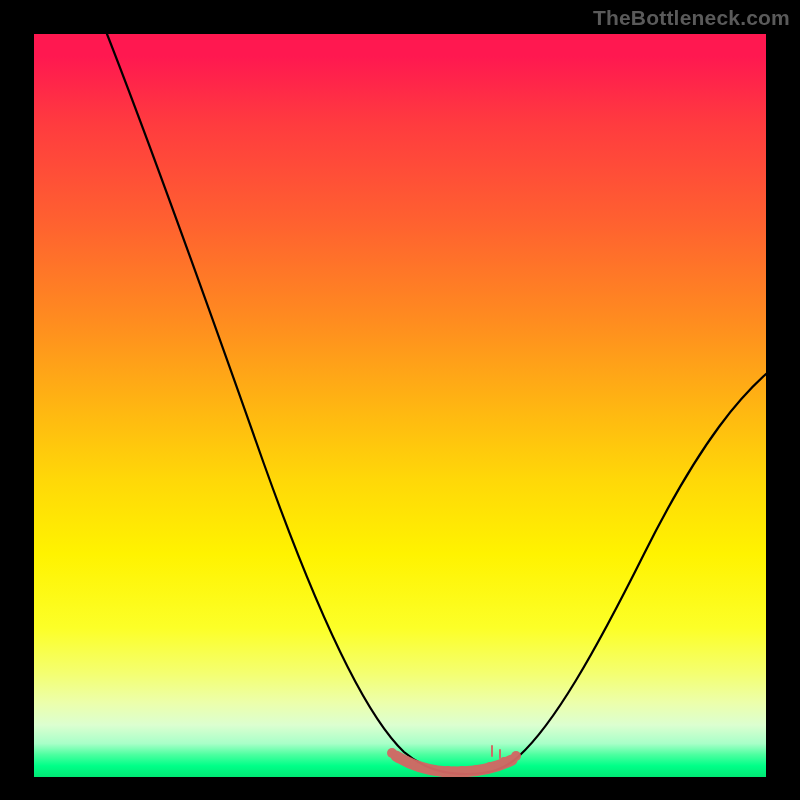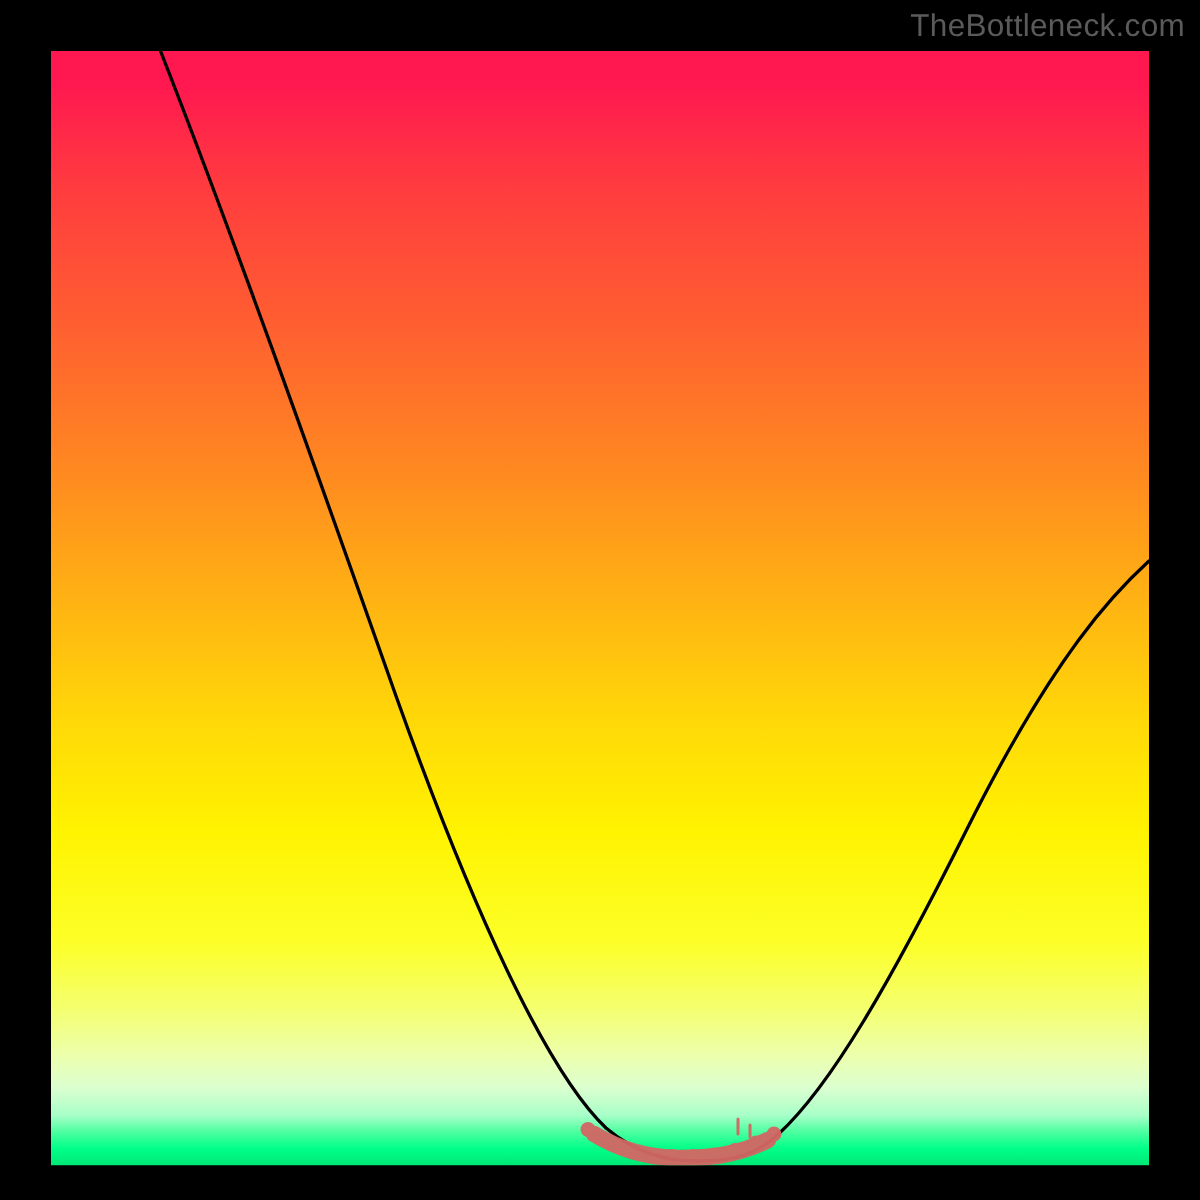"TheBottleneck.com" .watermark { font-weight: 400 -> 700 }
